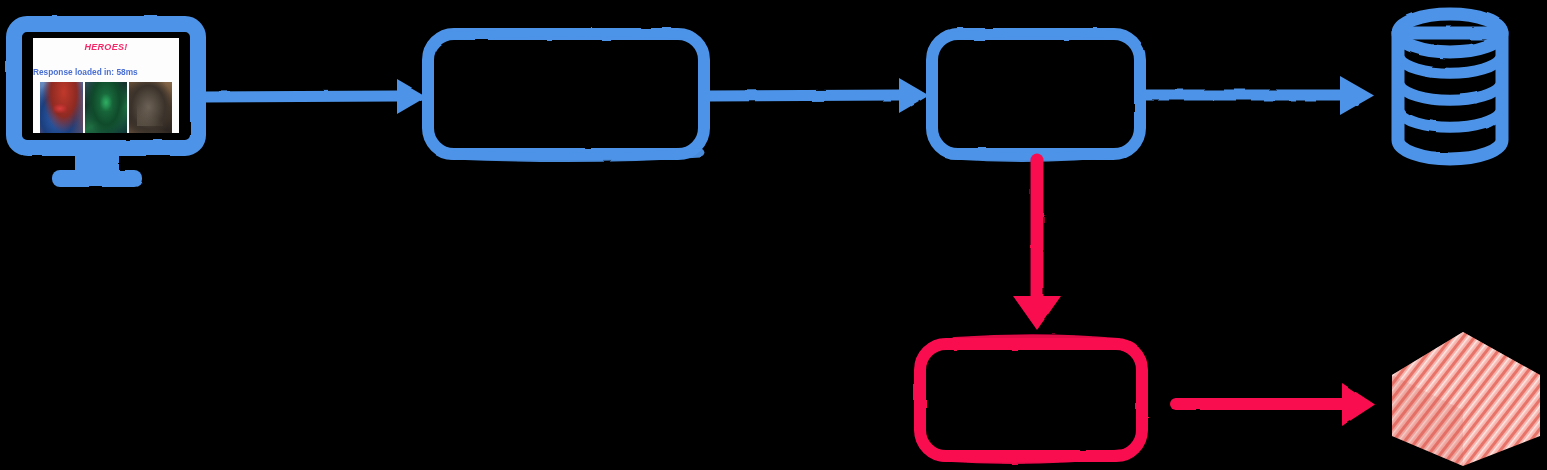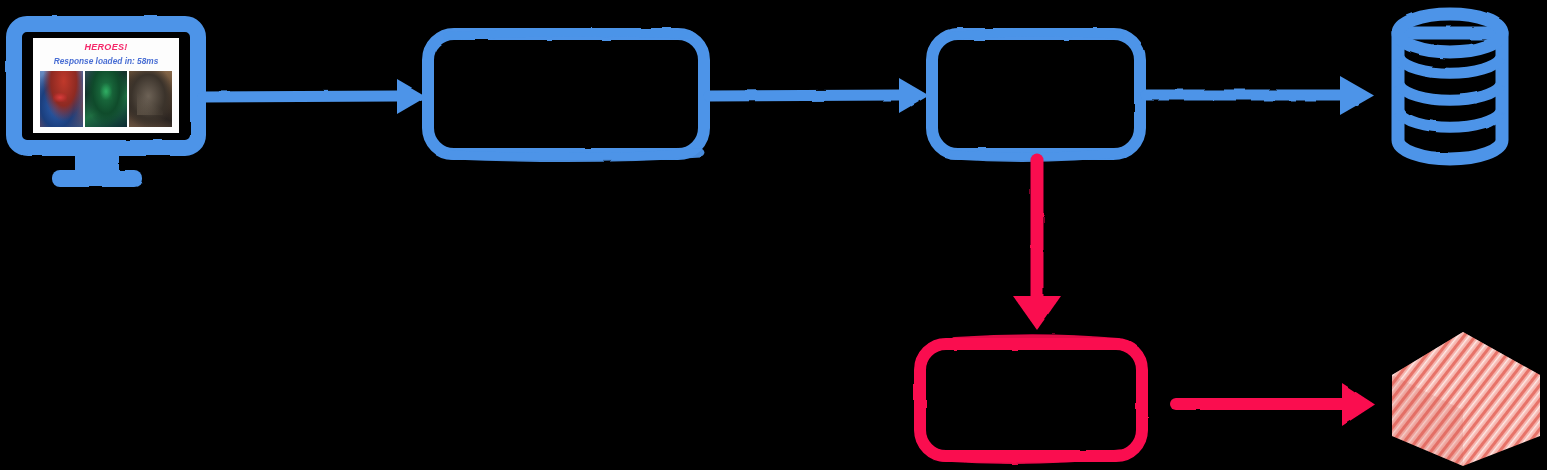"Response loaded in: 58ms" .screen .resp { font-style: italic -> none; margin-top: 4px -> 15px; text-align: center -> none }
